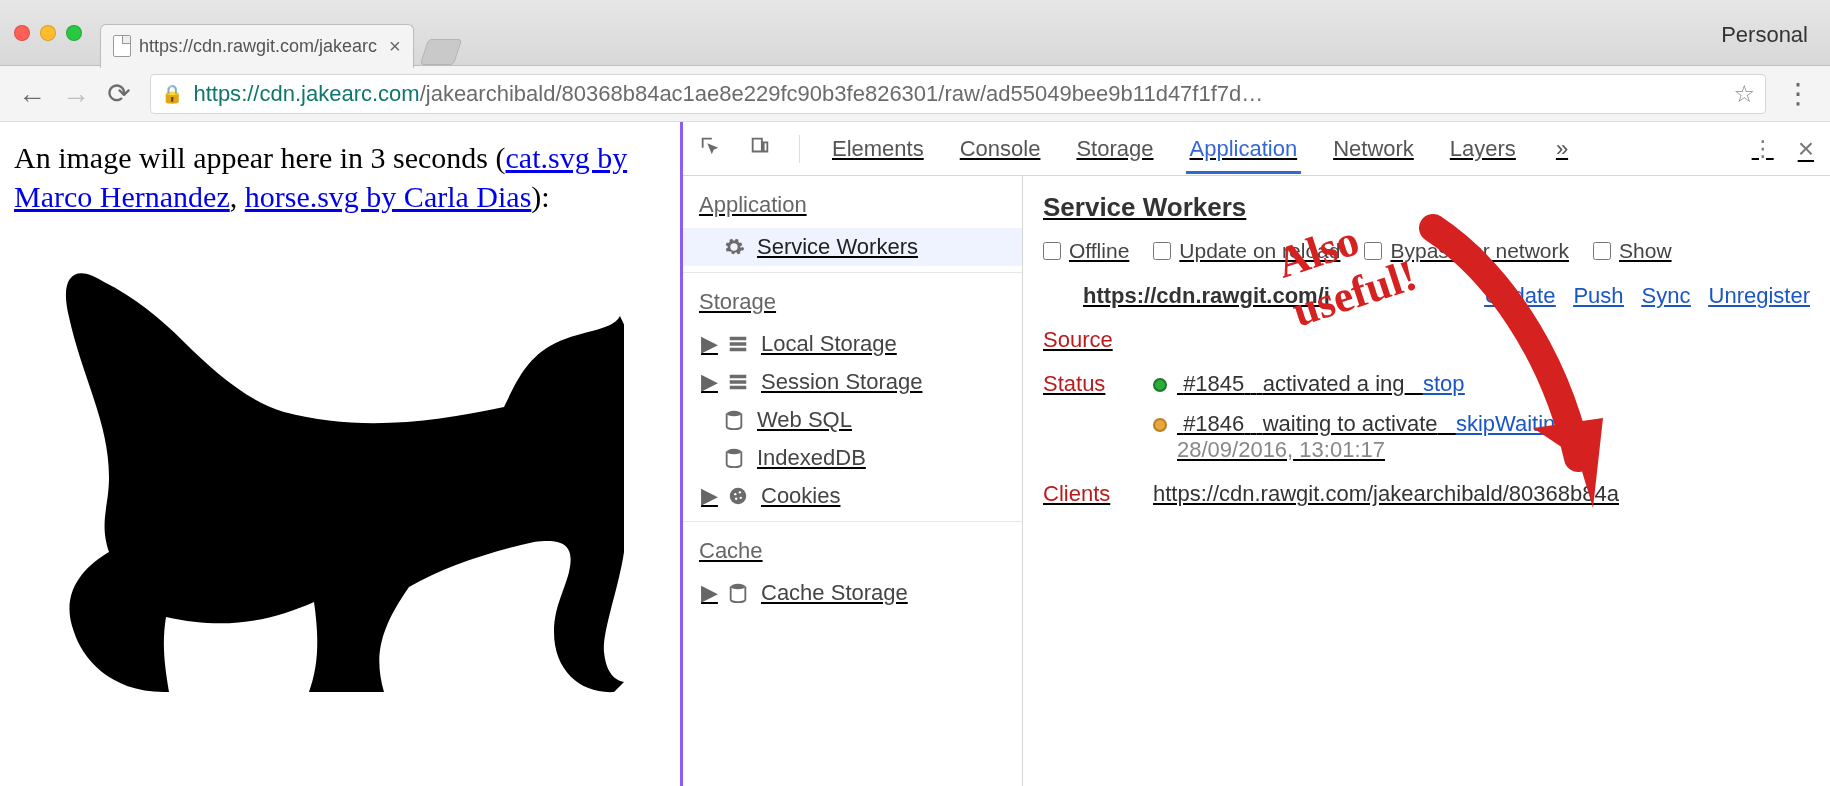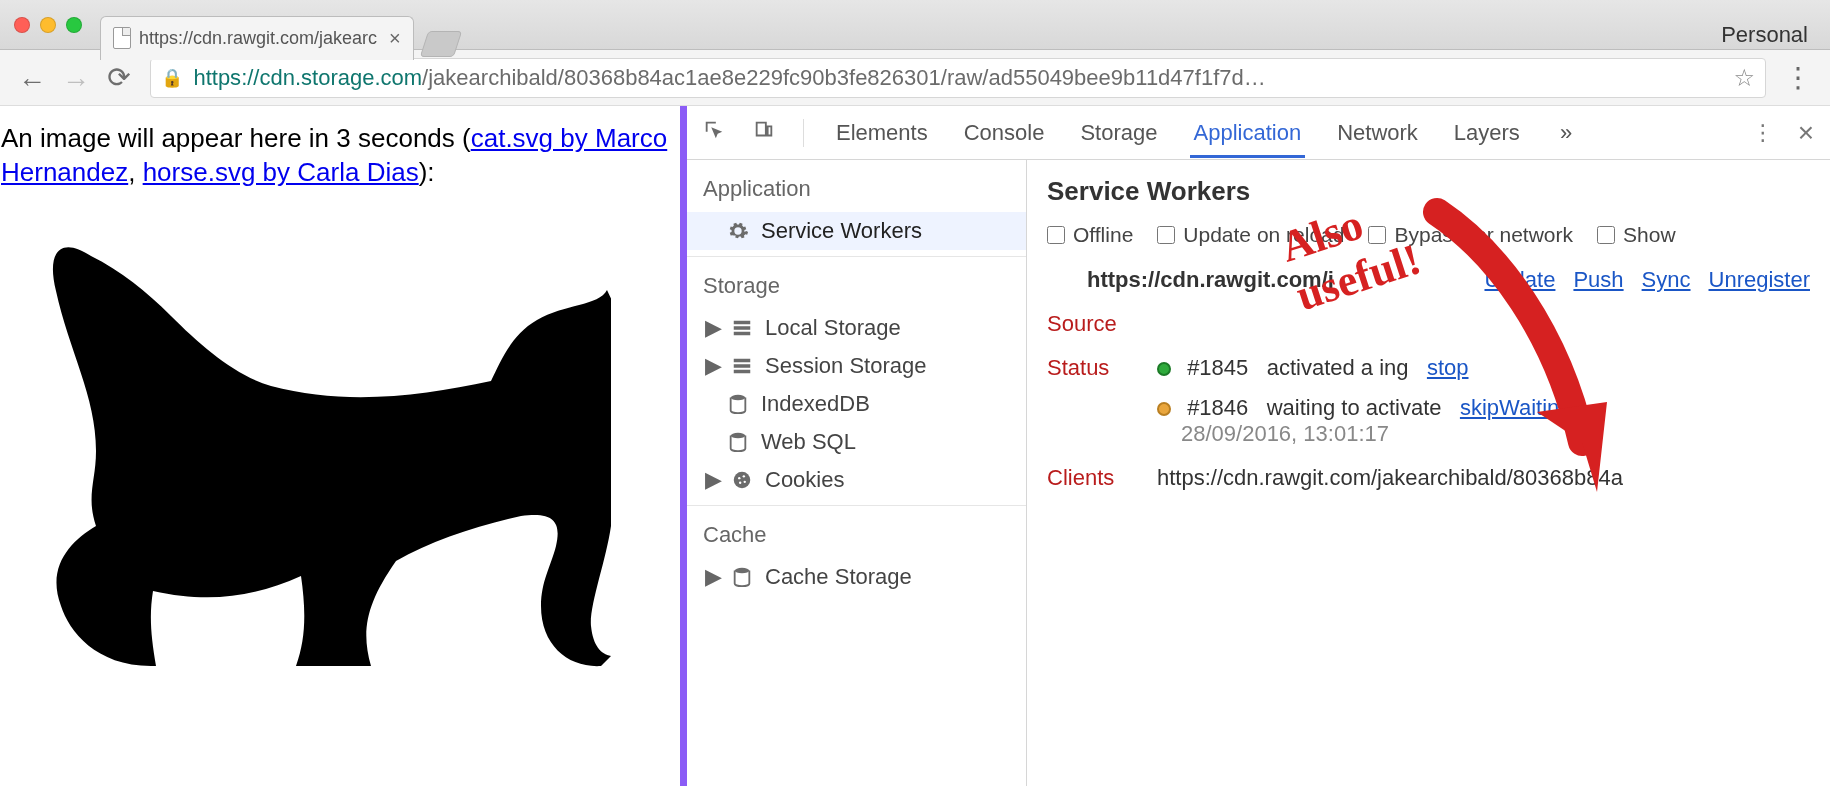"https://cdn.rawgit.com/jakearc" .titlebar { height: 50px -> 66px }
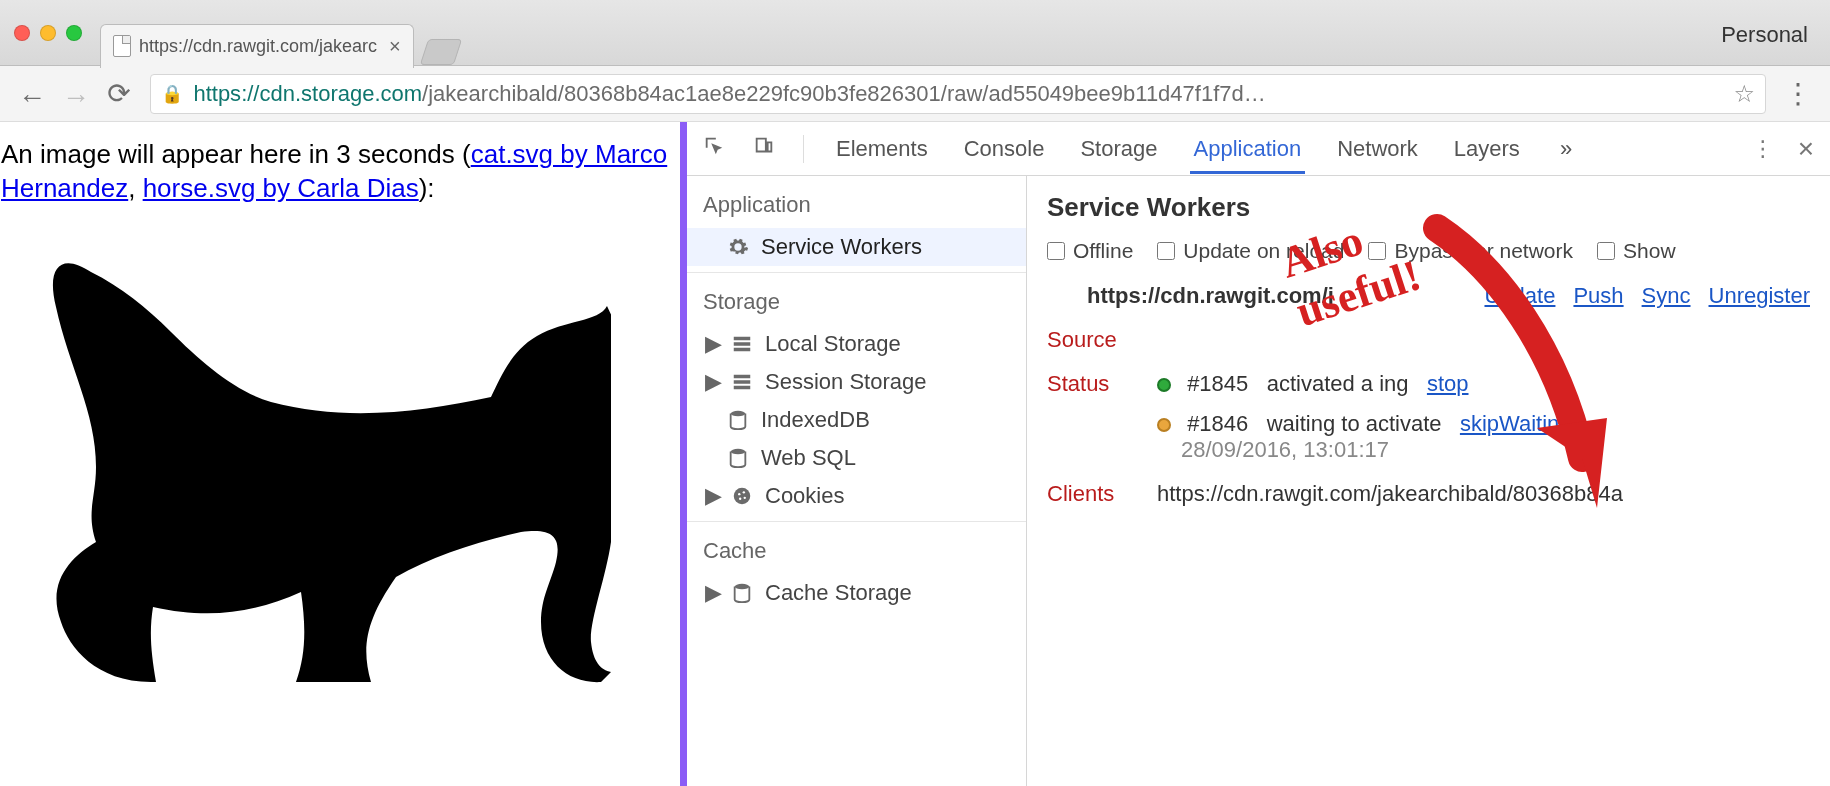"://cdn.storage.com" span.url-secure { text: ://cdn.storage.com -> ://cdn.jakearc.com }
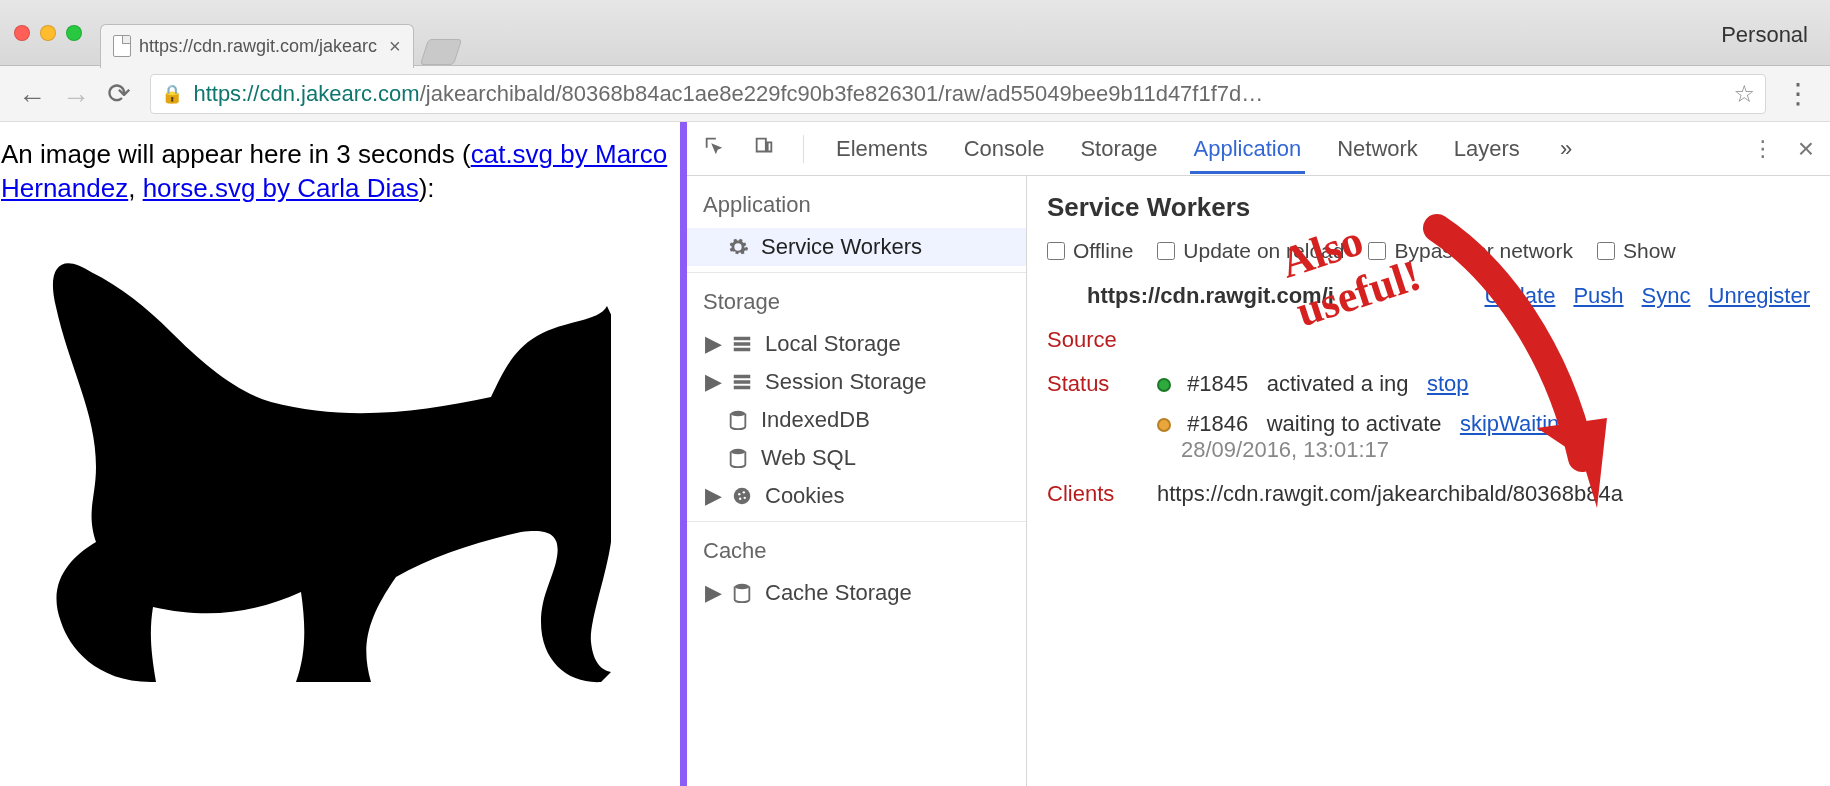"An image will appear here" .page { font-family: Liberation Sans, sans-serif -> Liberation Serif, serif; font-size: 26px -> 30px; padding: 16px 1px -> 16px 14px }
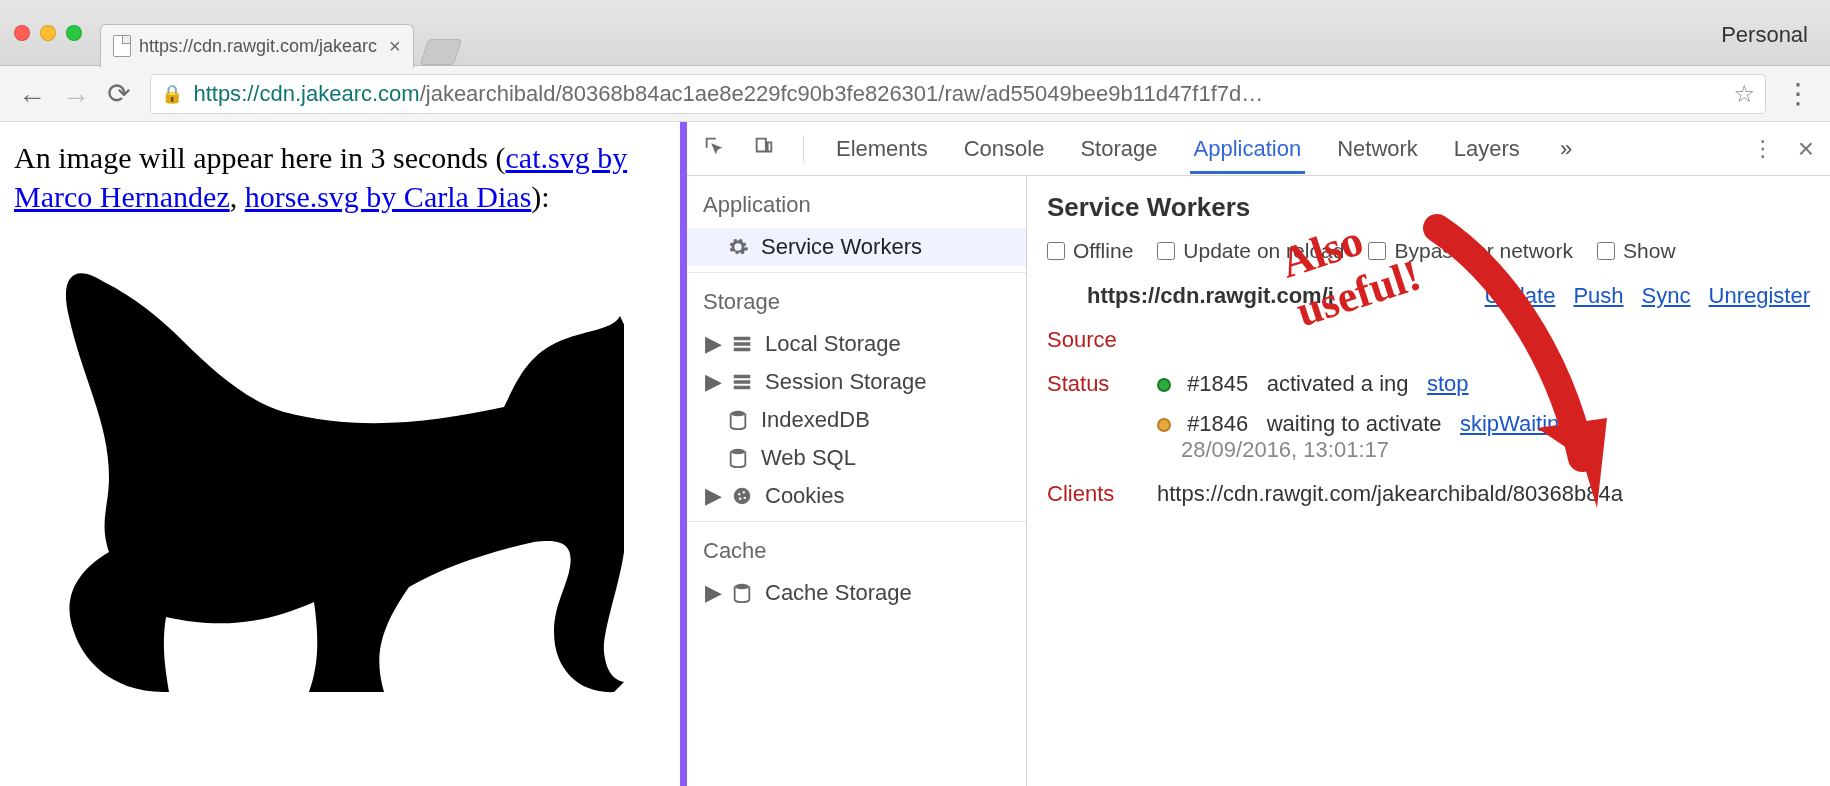"Elements" .devtools { border-left: 7px solid #8b5cf6 -> 3px solid #8b5cf6; text-decoration: none -> underline }
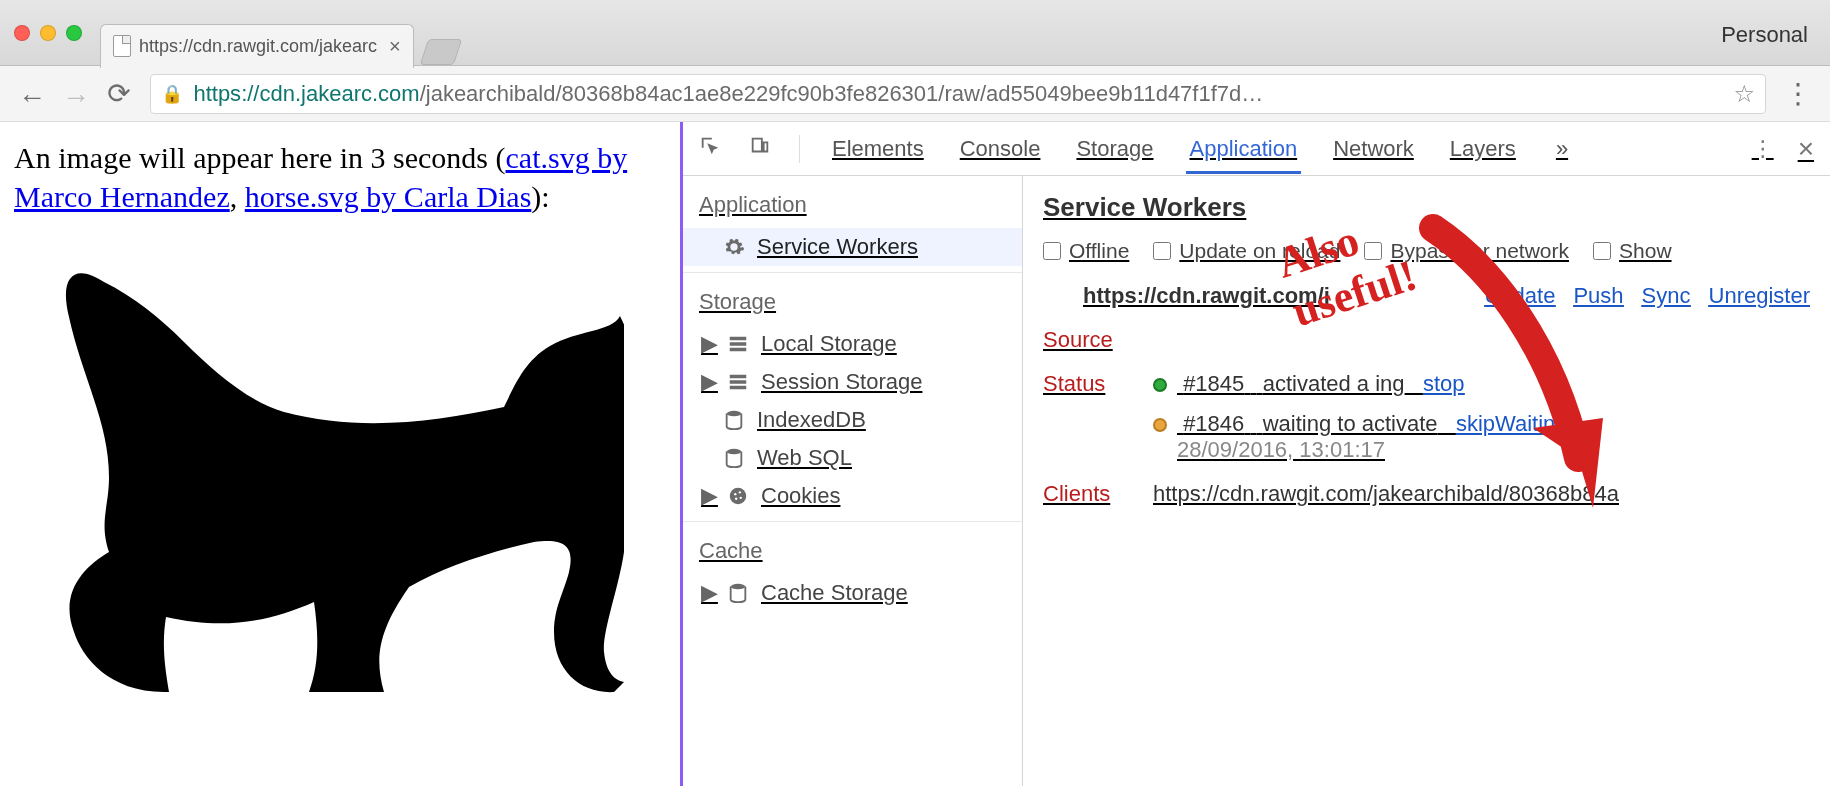"IndexedDB" div.side-item { order: before "Web SQL" -> after "Web SQL" }
